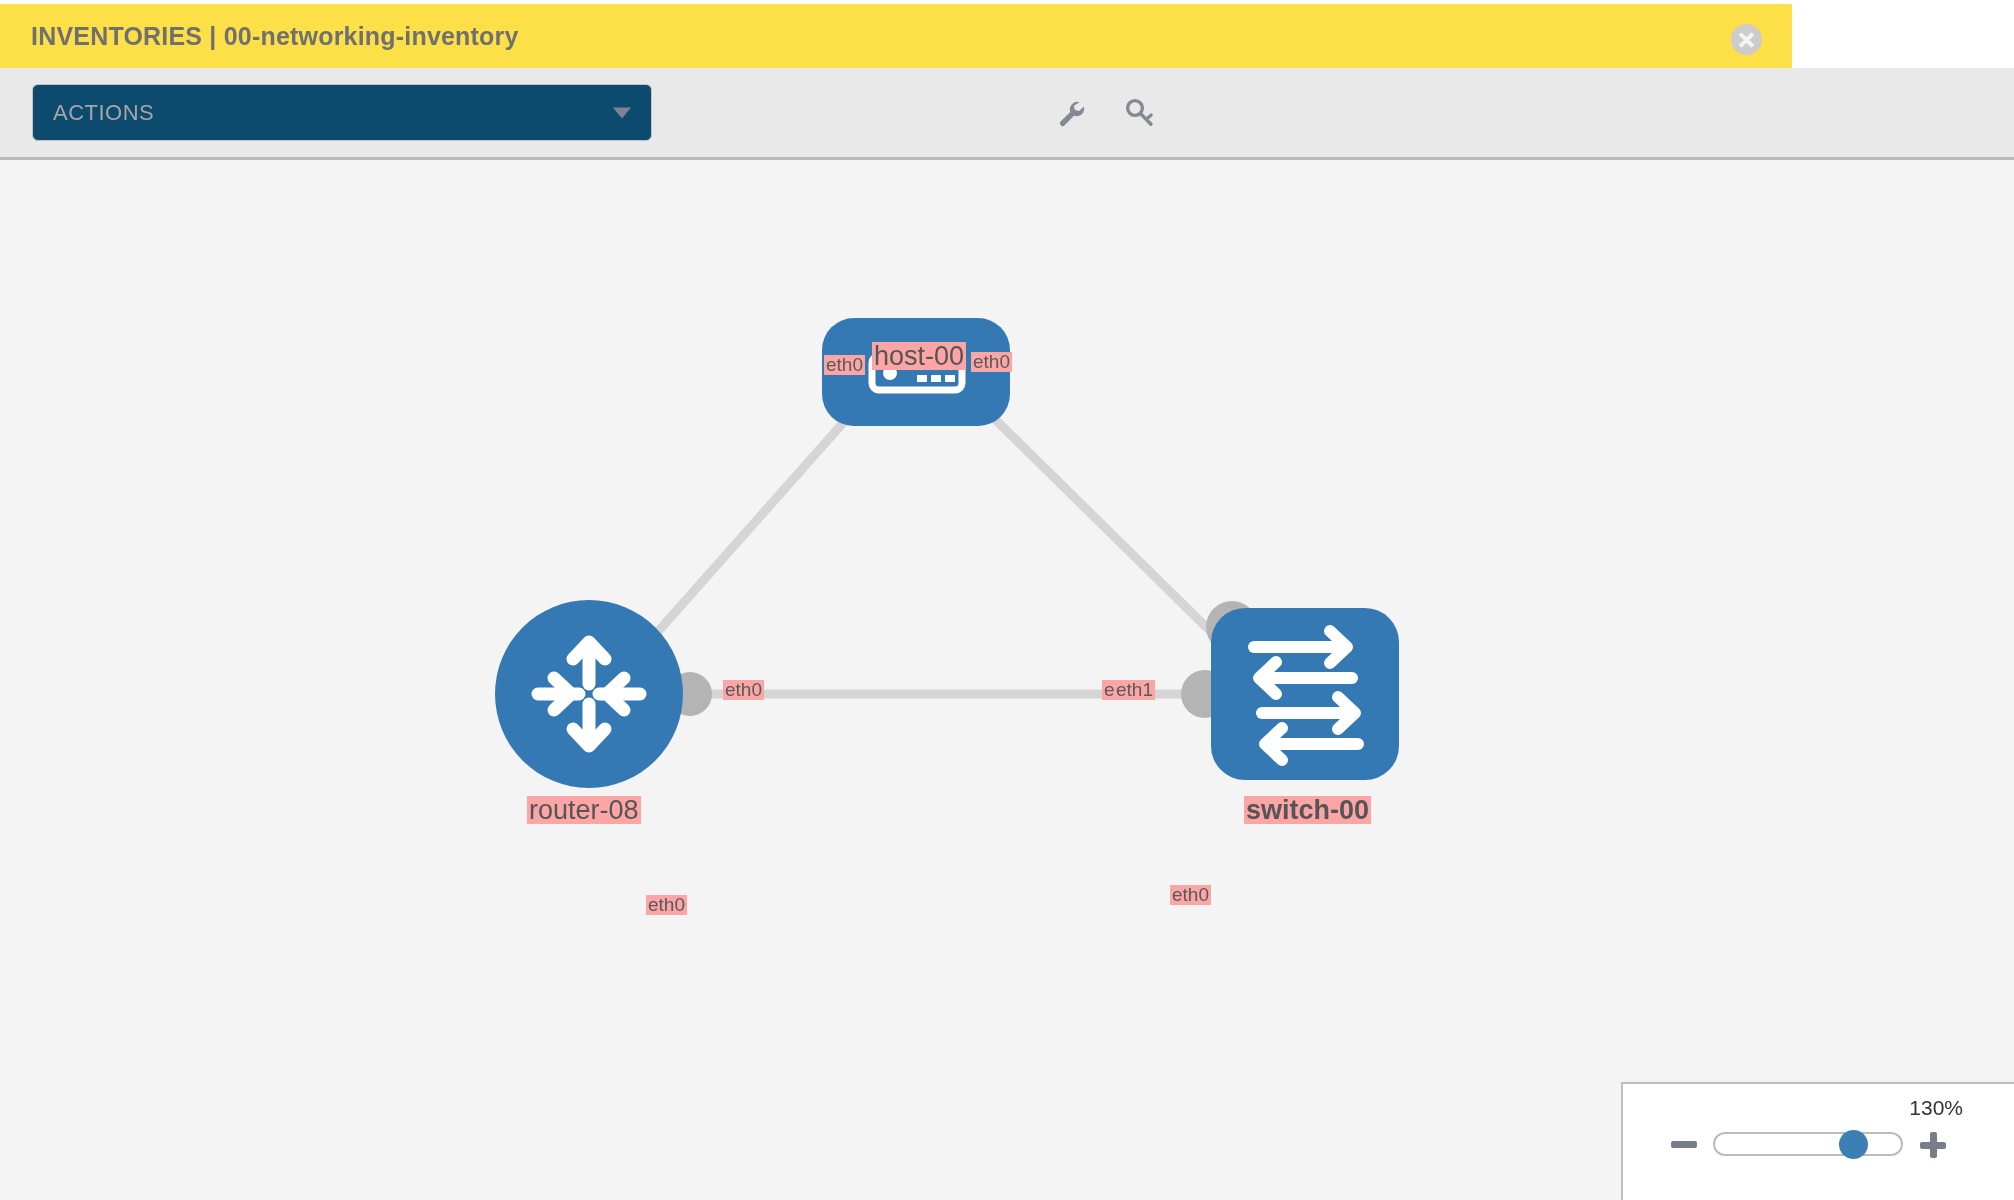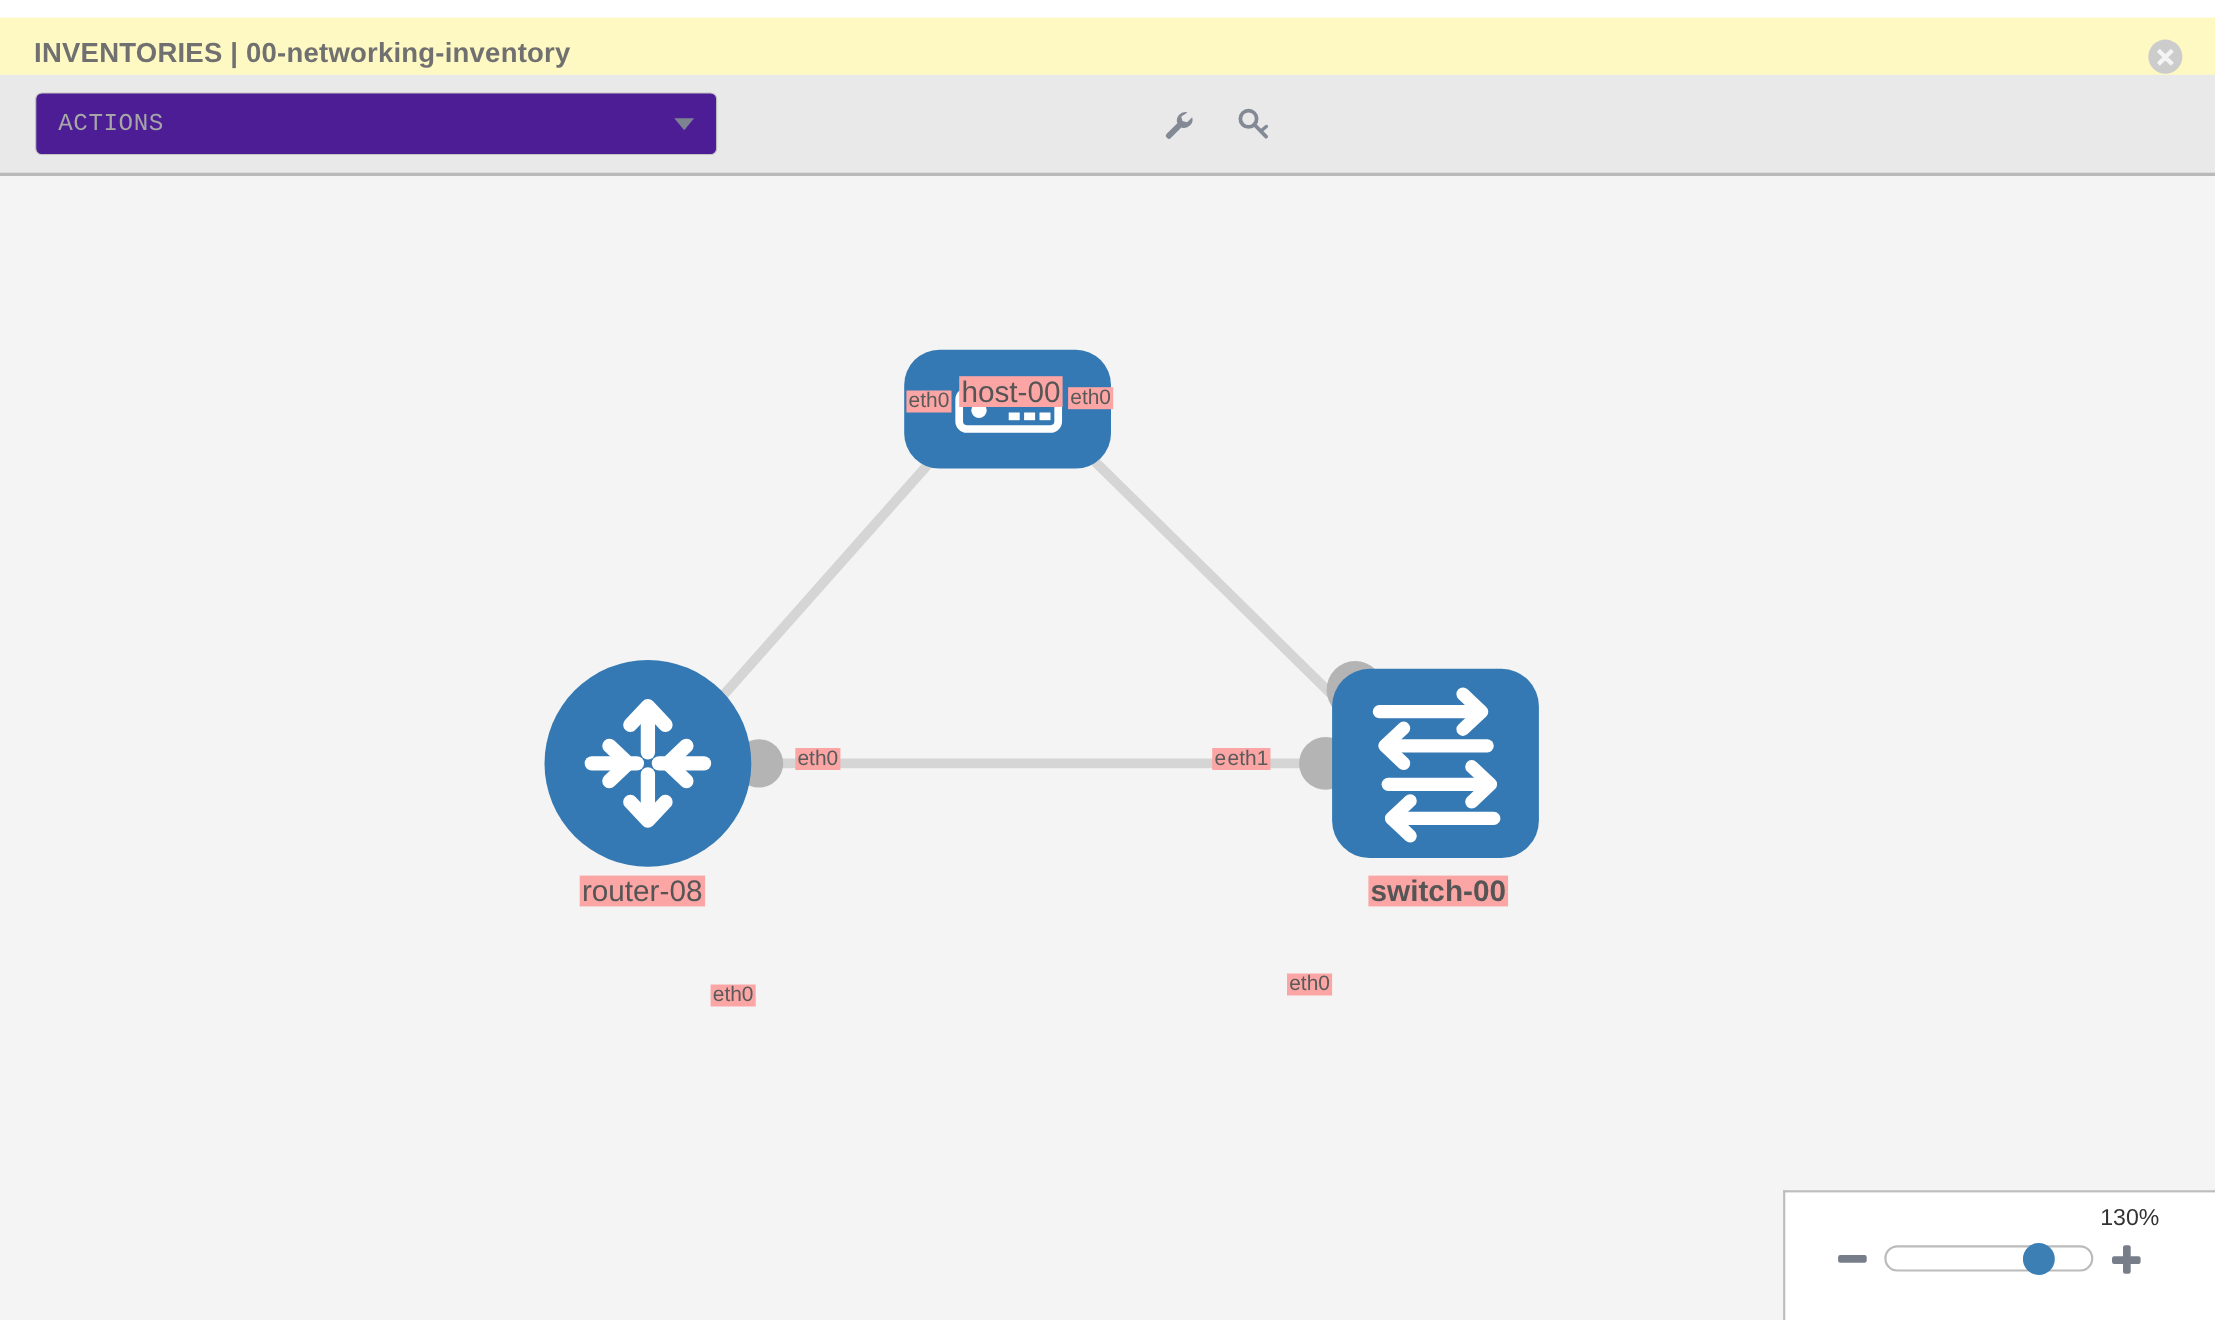"INVENTORIES | 00-networking-inventory" #titlebar { background: #fef9c3 -> #fde047; top: 16px -> 4px; width: 2014px -> 1792px }
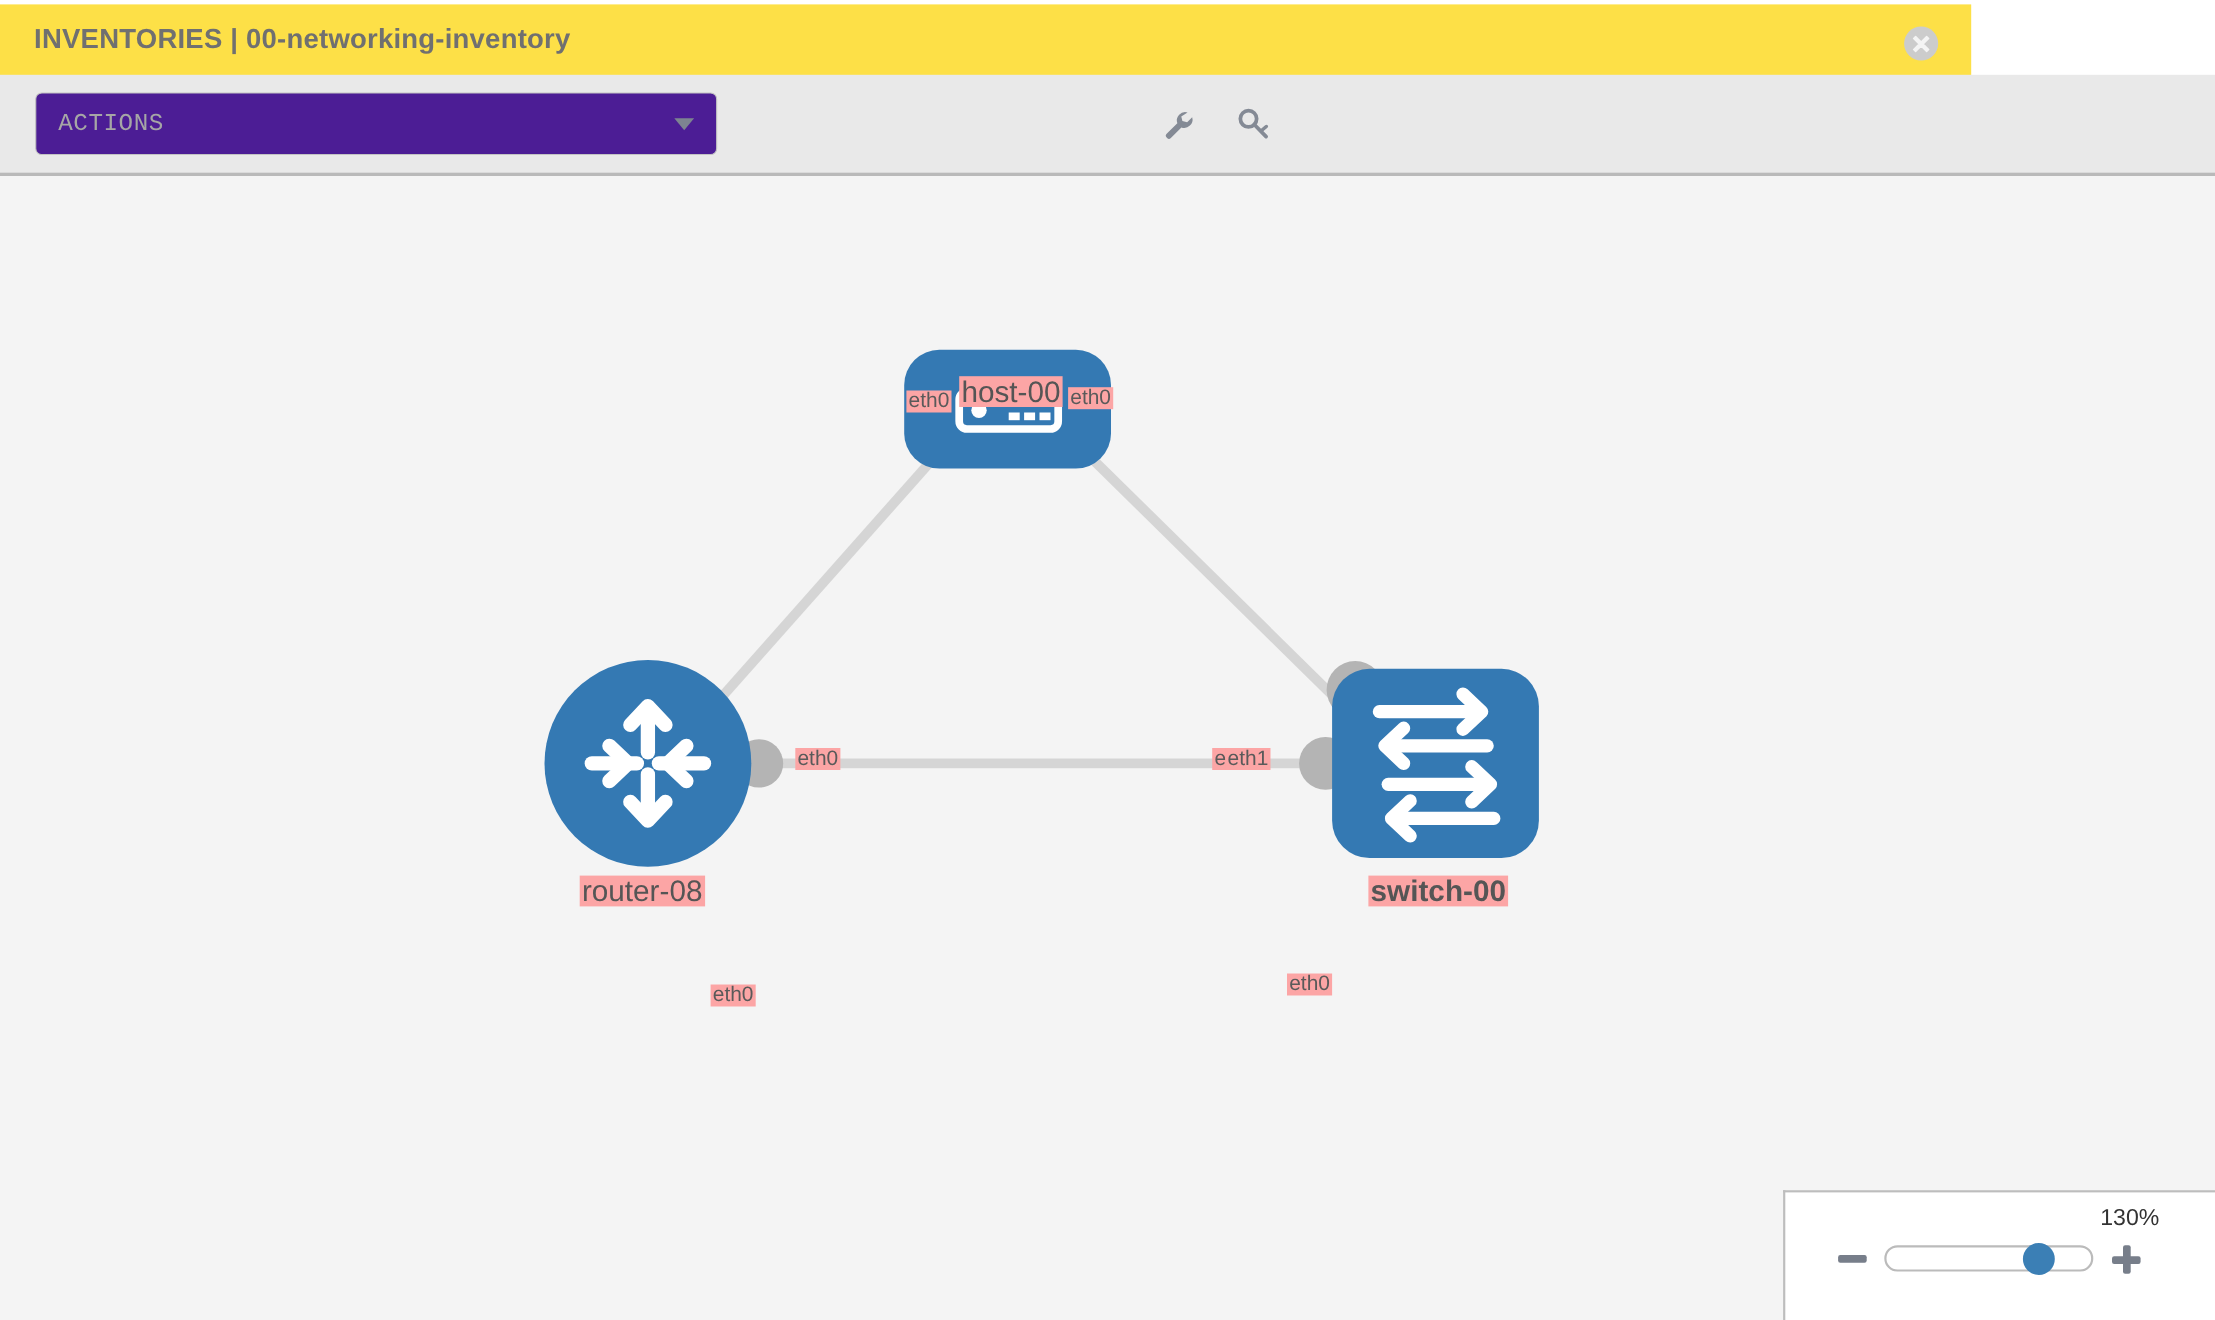"ACTIONS" .select-box { background: #4c1d95 -> #0c4a6e; font-family: Liberation Mono, monospace -> none }
